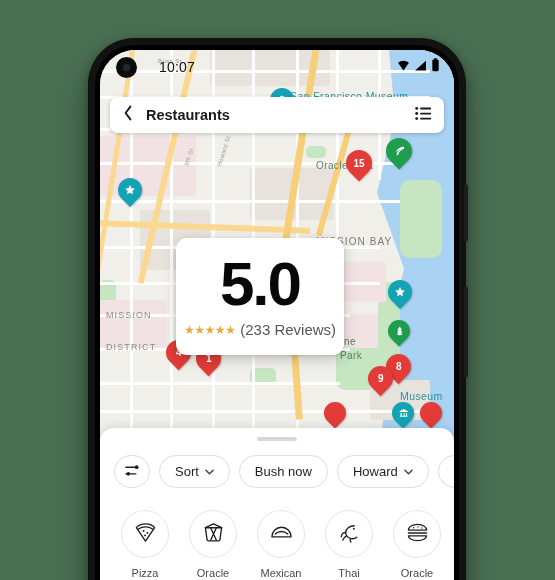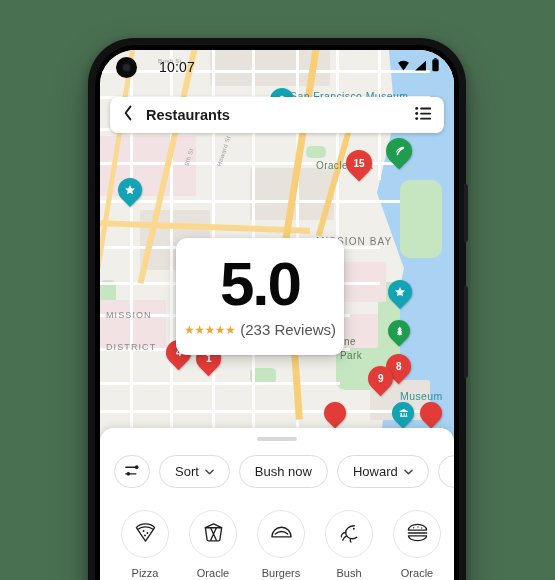"Burgers" div.cat-label { text: Burgers -> Mexican }
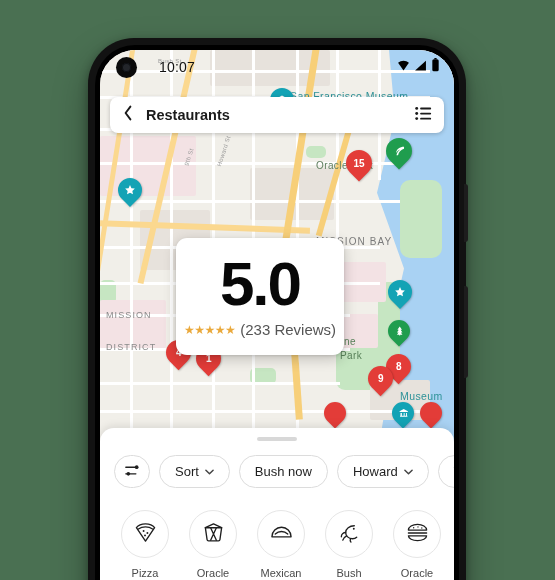"Bush" div.cat-label { text: Bush -> Thai }
